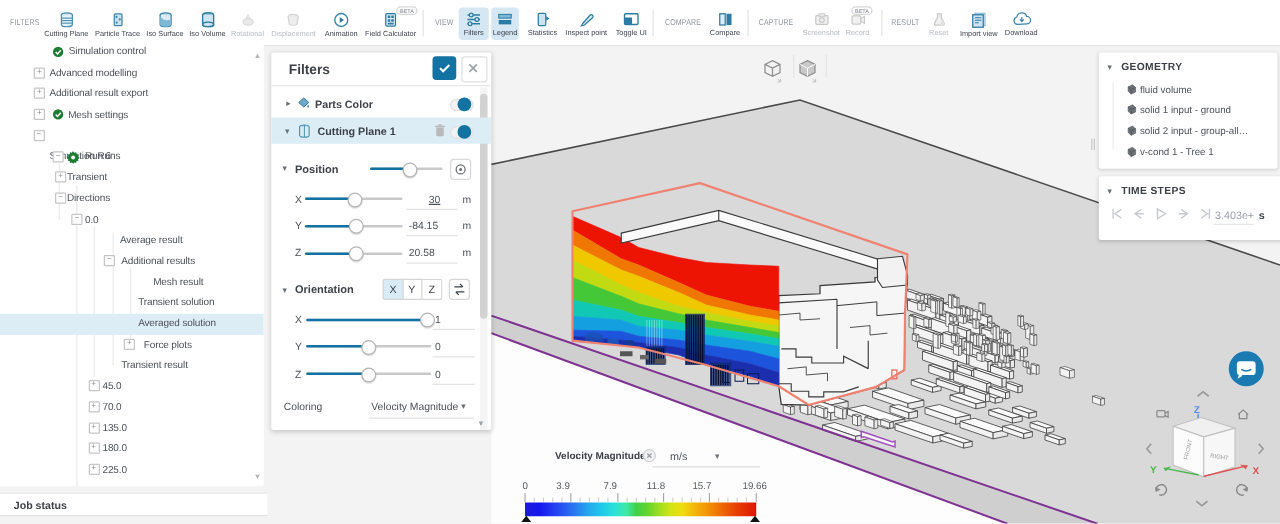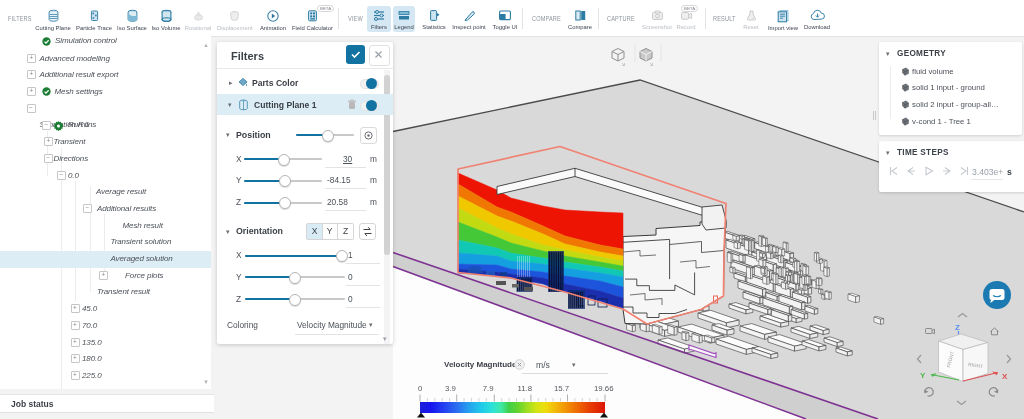"Simulation control" .trow { font-style: italic -> none }
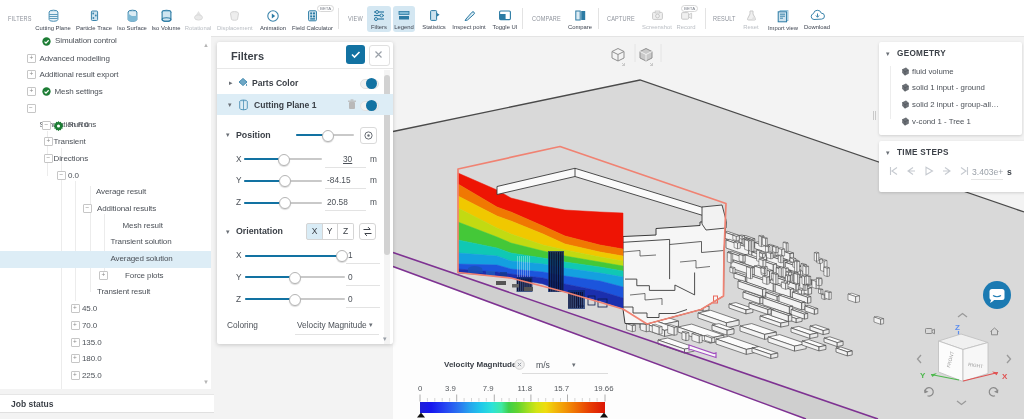"Force plots" div.trow { left: 125px -> 115px }
